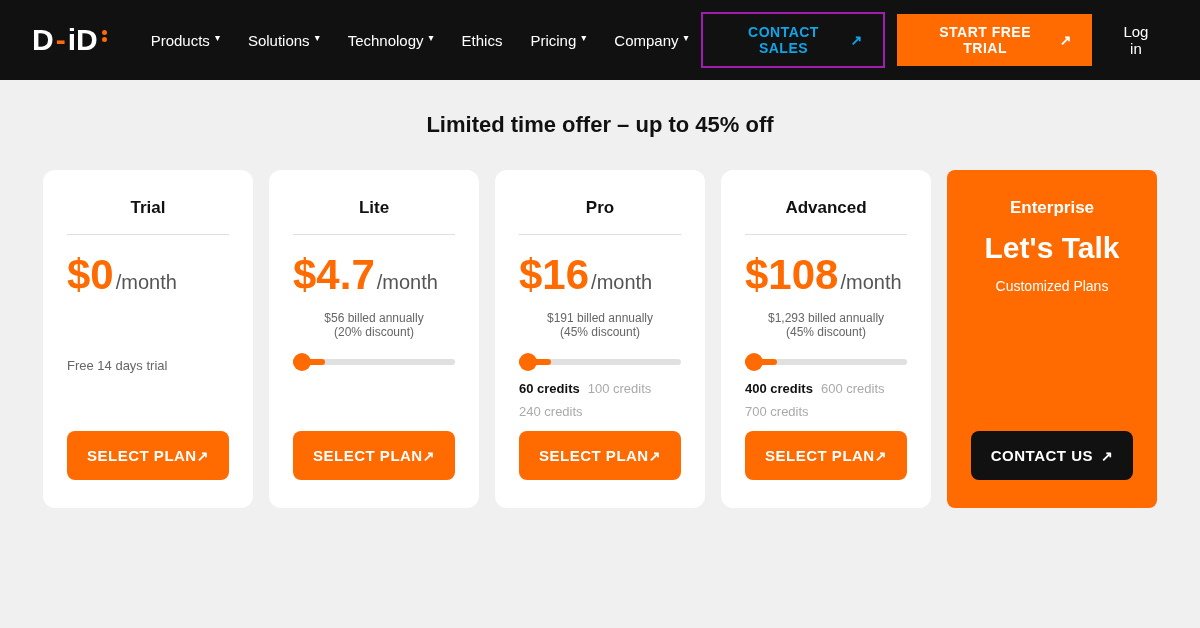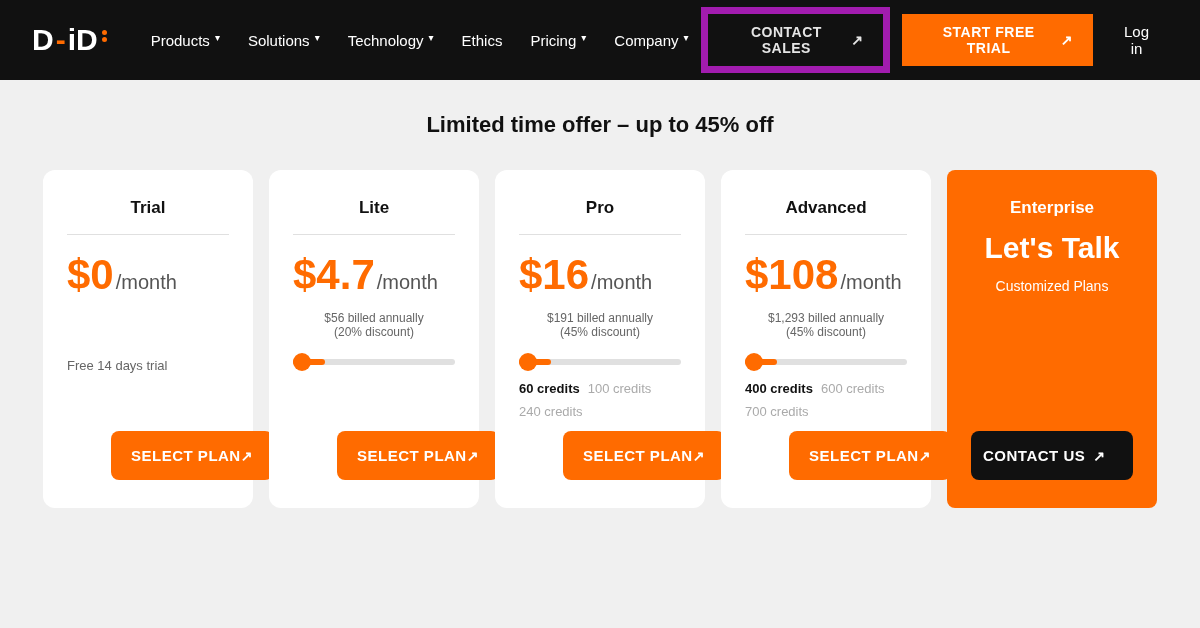"CONTACT SALES" .btn-contact-sales { border: 7px solid #a21caf -> 2px solid #a21caf; color: #e5e5e5 -> #0ea5e9 }
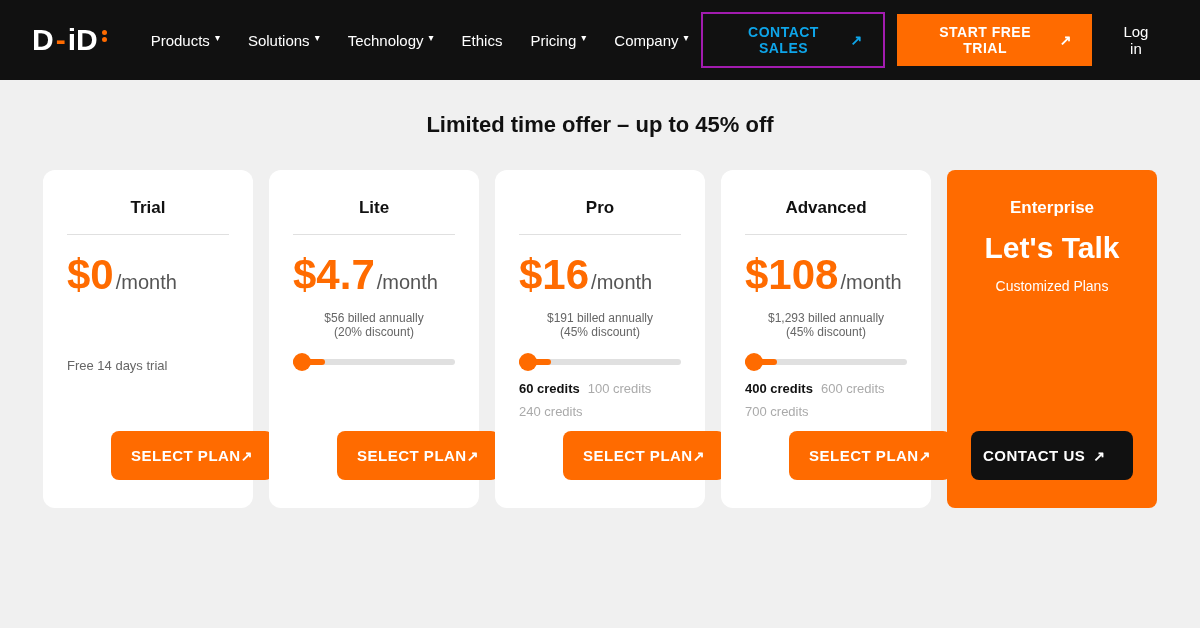"SELECT PLAN" .btn-select-plan { margin-left: 44px -> none }
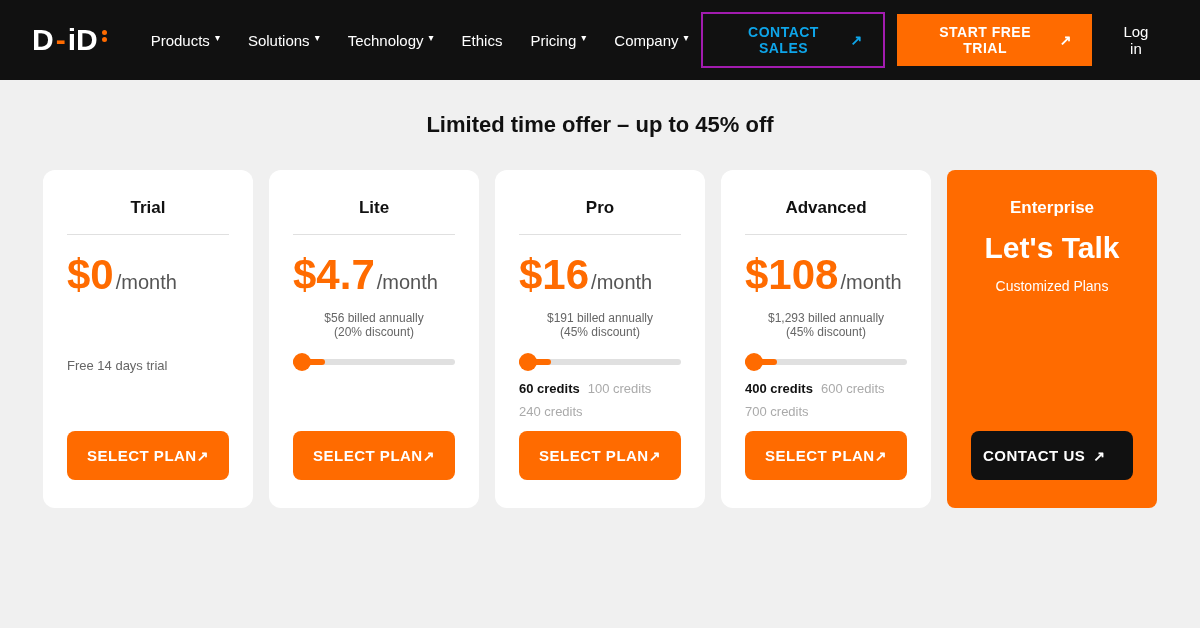"CONTACT US" .btn-contact-us { justify-content: flex-start -> center }
